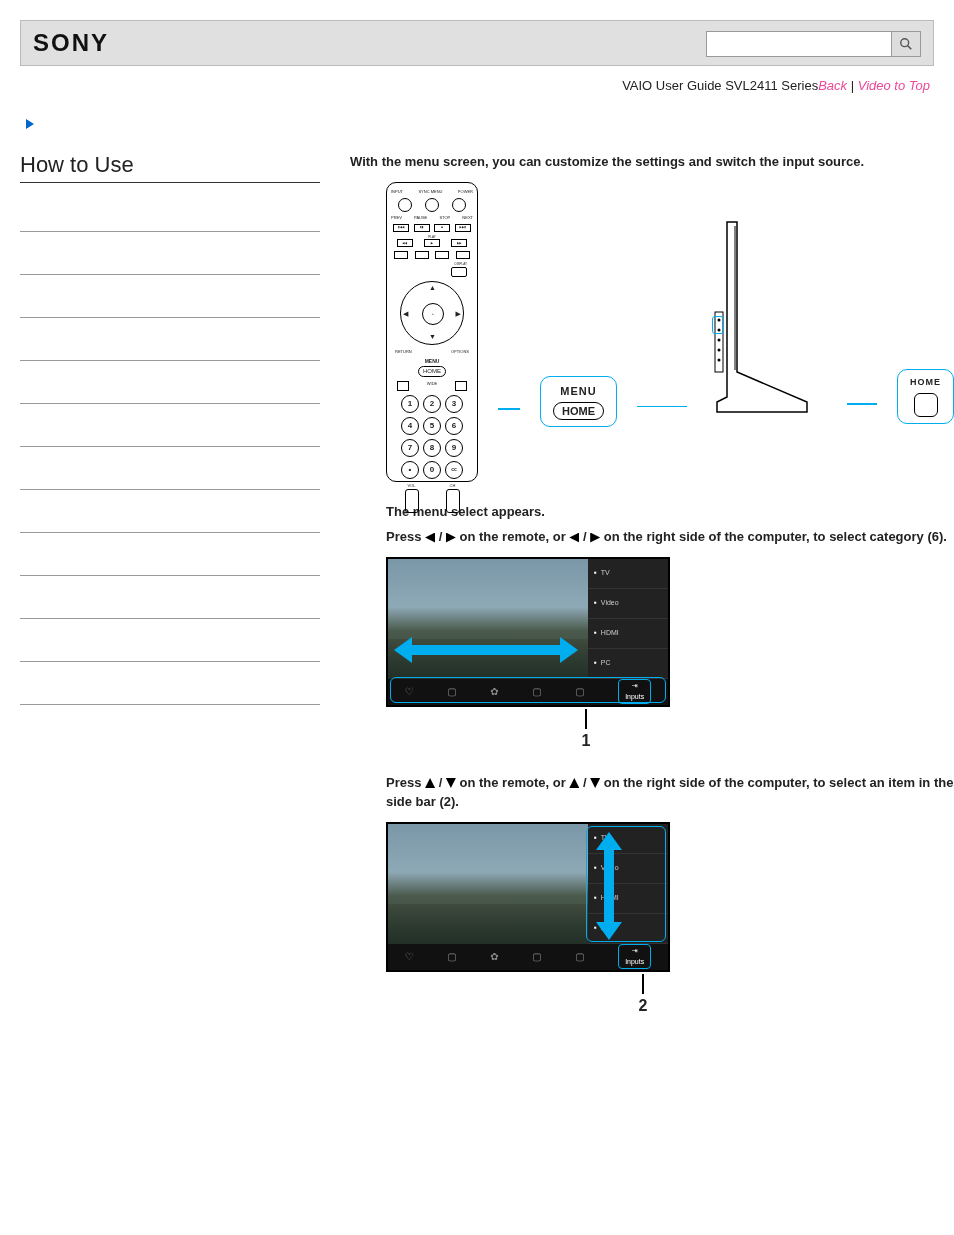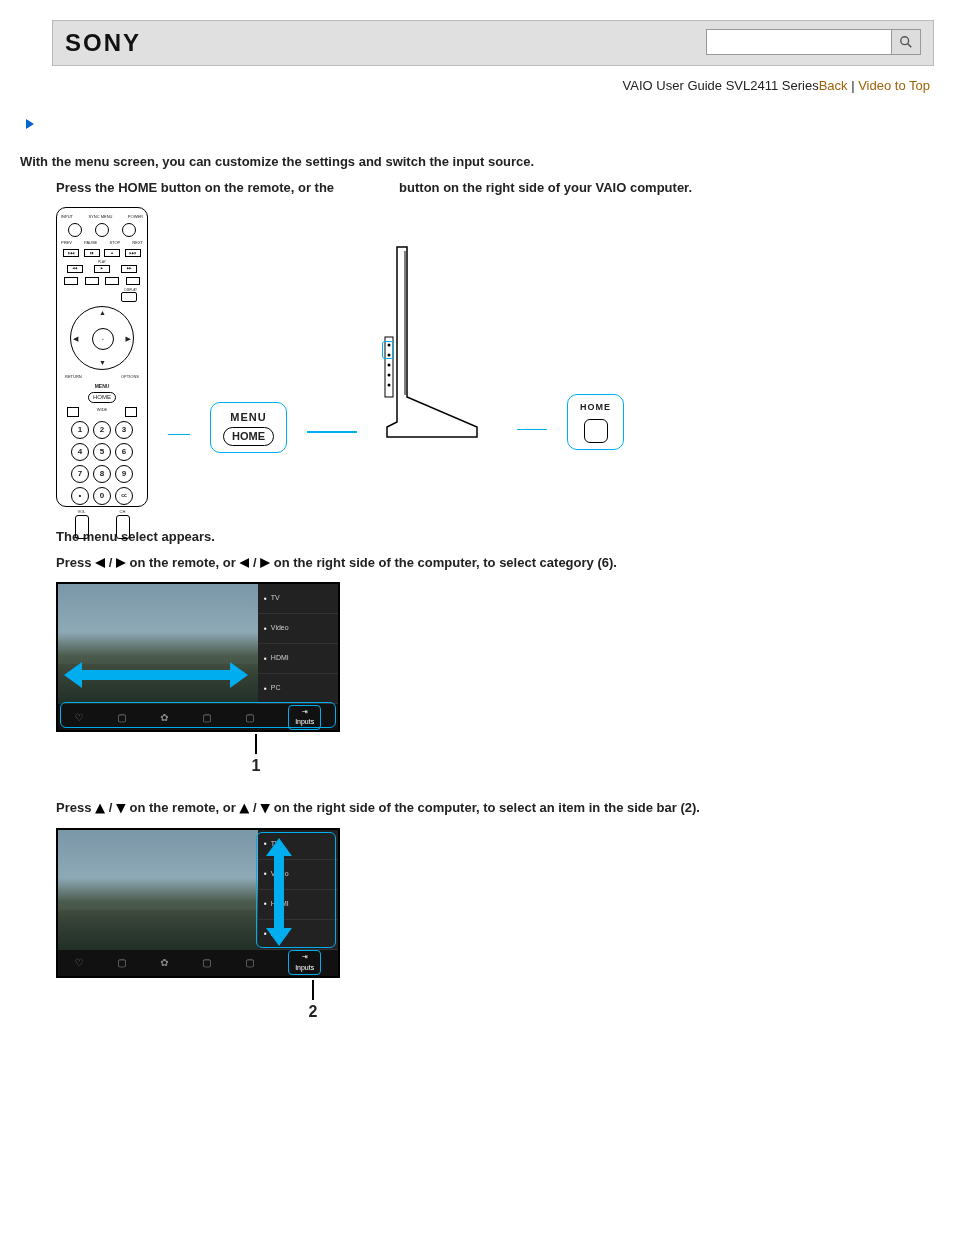"SONY" .header-bar { align-items: flex-start -> flex-end; margin-left: 32px -> none }
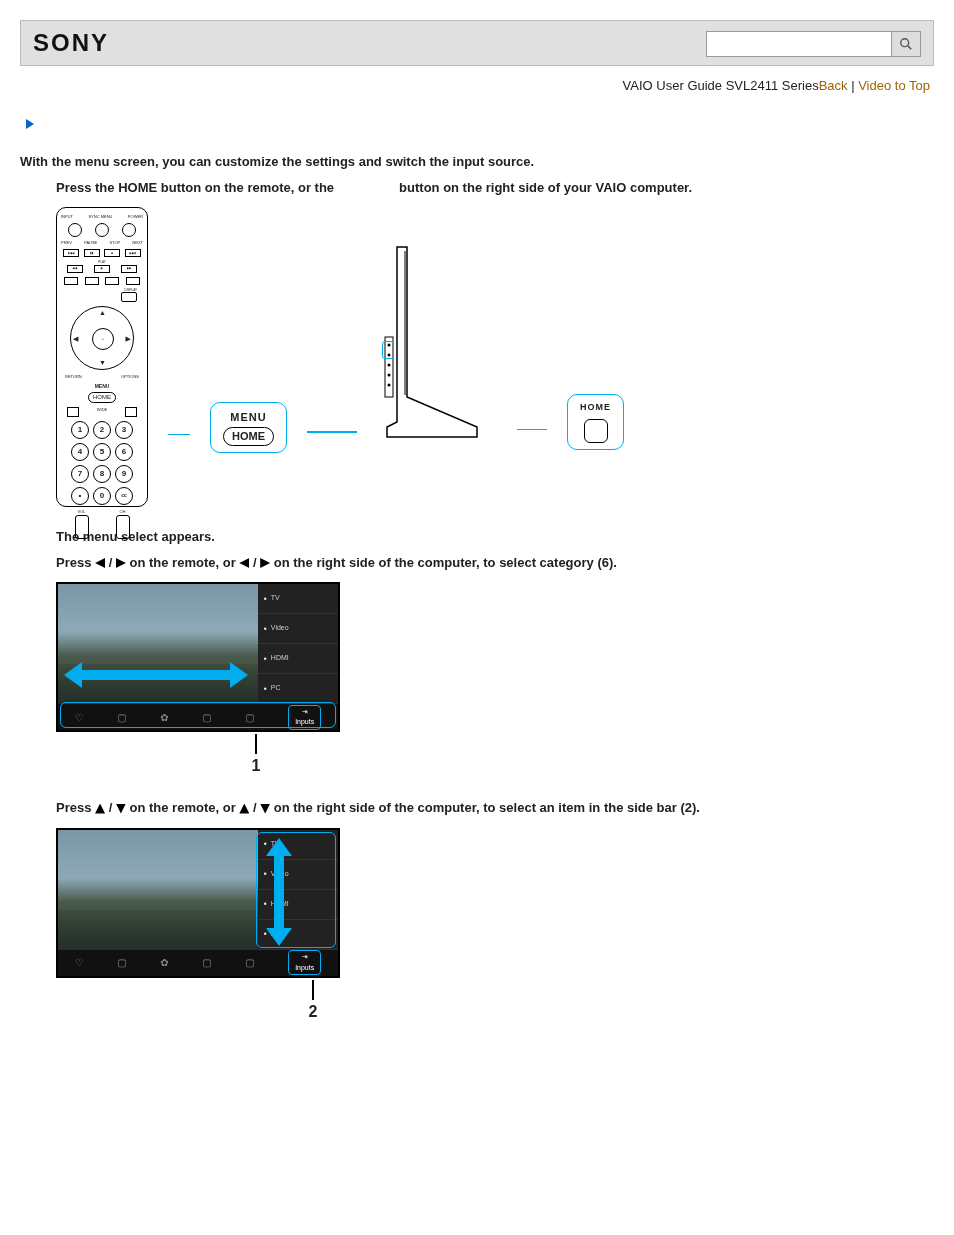"Back" .subheader .right a { color: #a16207 -> #ec4899; font-style: none -> italic }
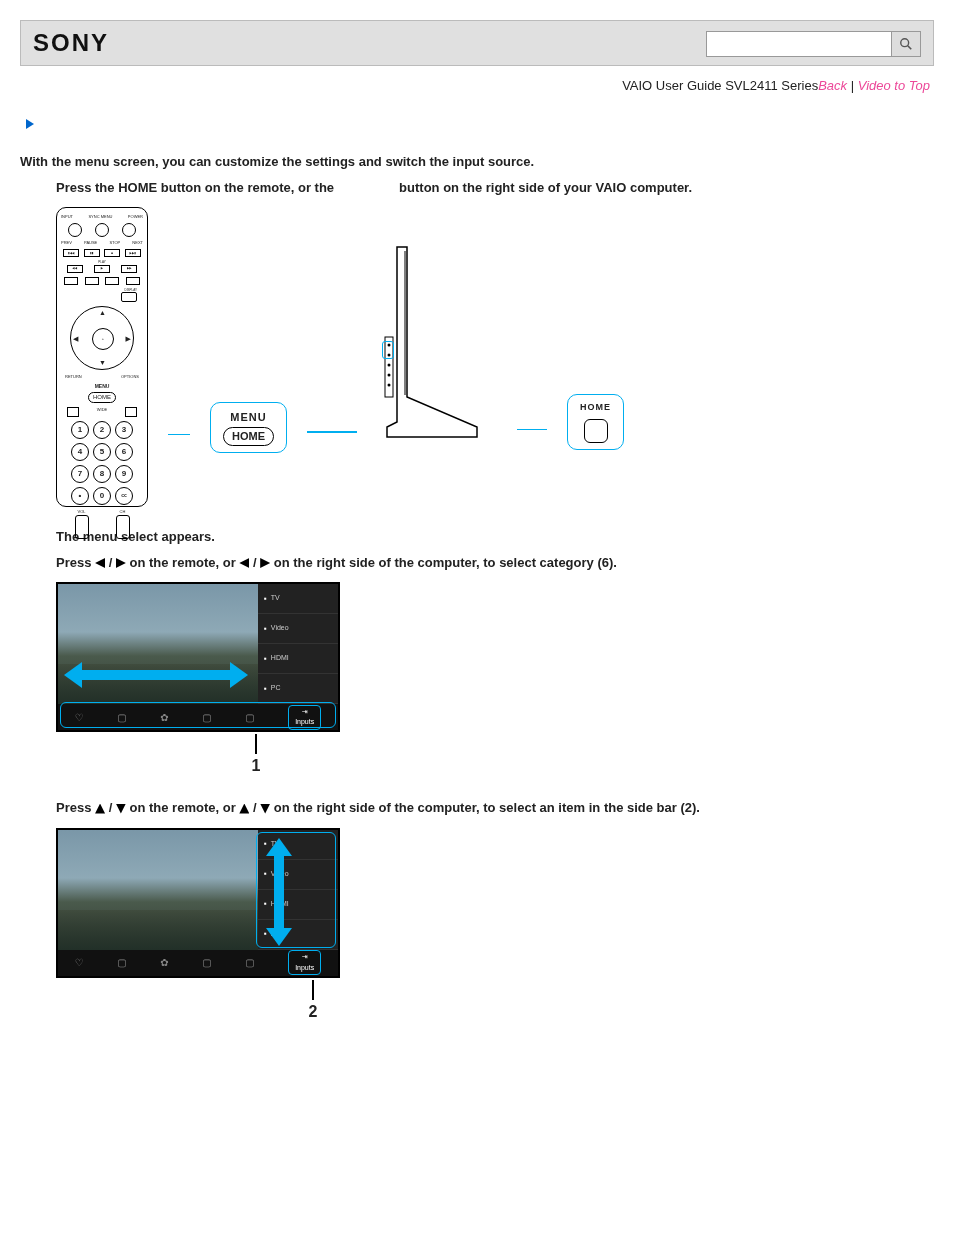"How to Use" div.sidebar { html: none -> <div> <h1>How to Use</h1> <div></div> <div></div> <div></div> <div></div> <div></div> <div></div> <div></div> <div></div> <div></div> <div></div> <div></div> <div></div> </div> }
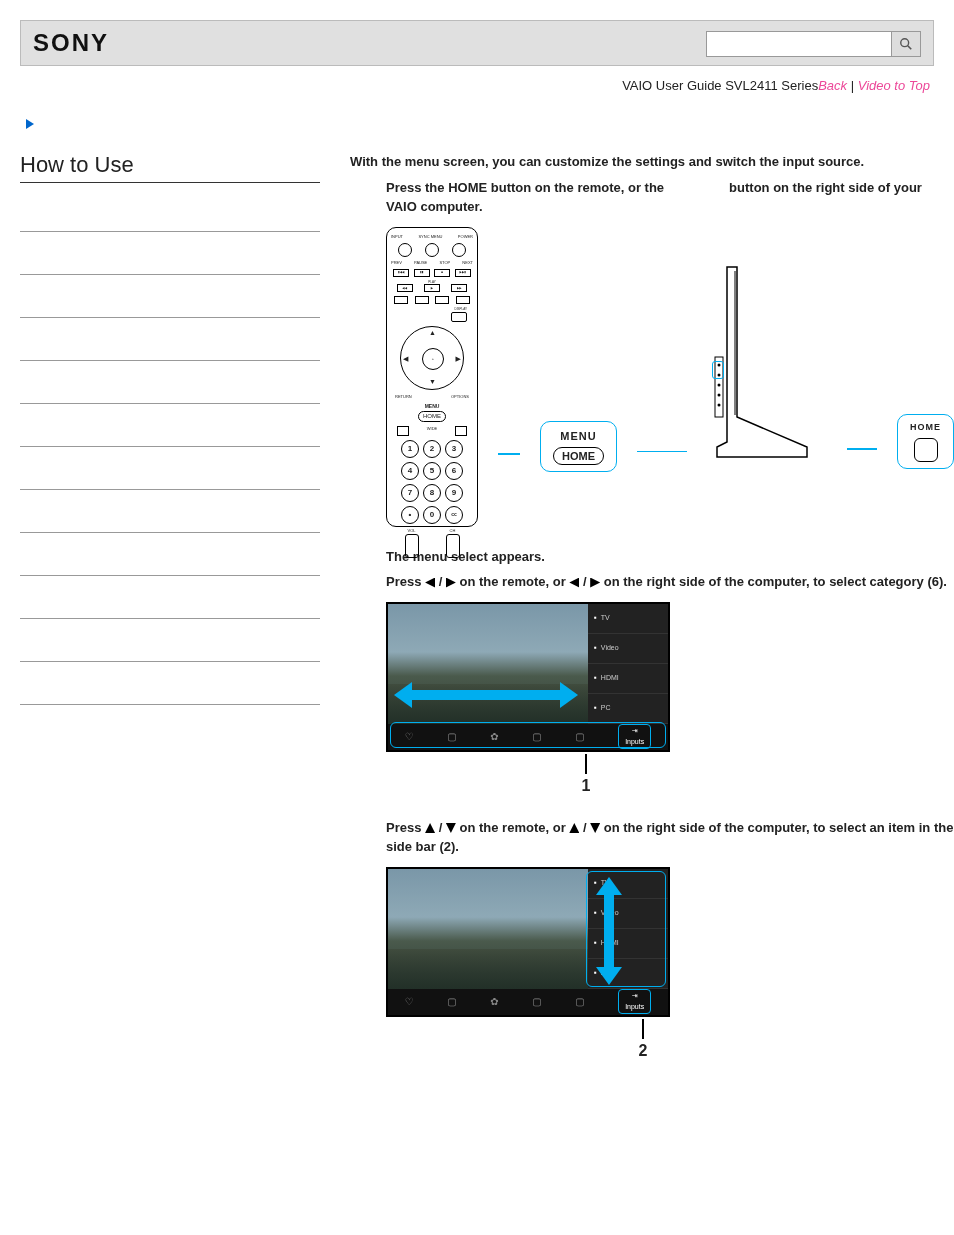"Press the HOME button on" div.step-block { html: <div> <p> <span>Press the HOME button on the remote, or the</span> &nbsp;&nbsp;&nbsp;&nbsp;&nbsp;&nbsp;&nbsp;&nbsp;&nbsp;&nbsp;&nbsp;&nbsp;&nbsp;&nbsp;&nbsp;&nbsp; <span>button on the right side of your VAIO computer.</span> </p> </div> -> none }
